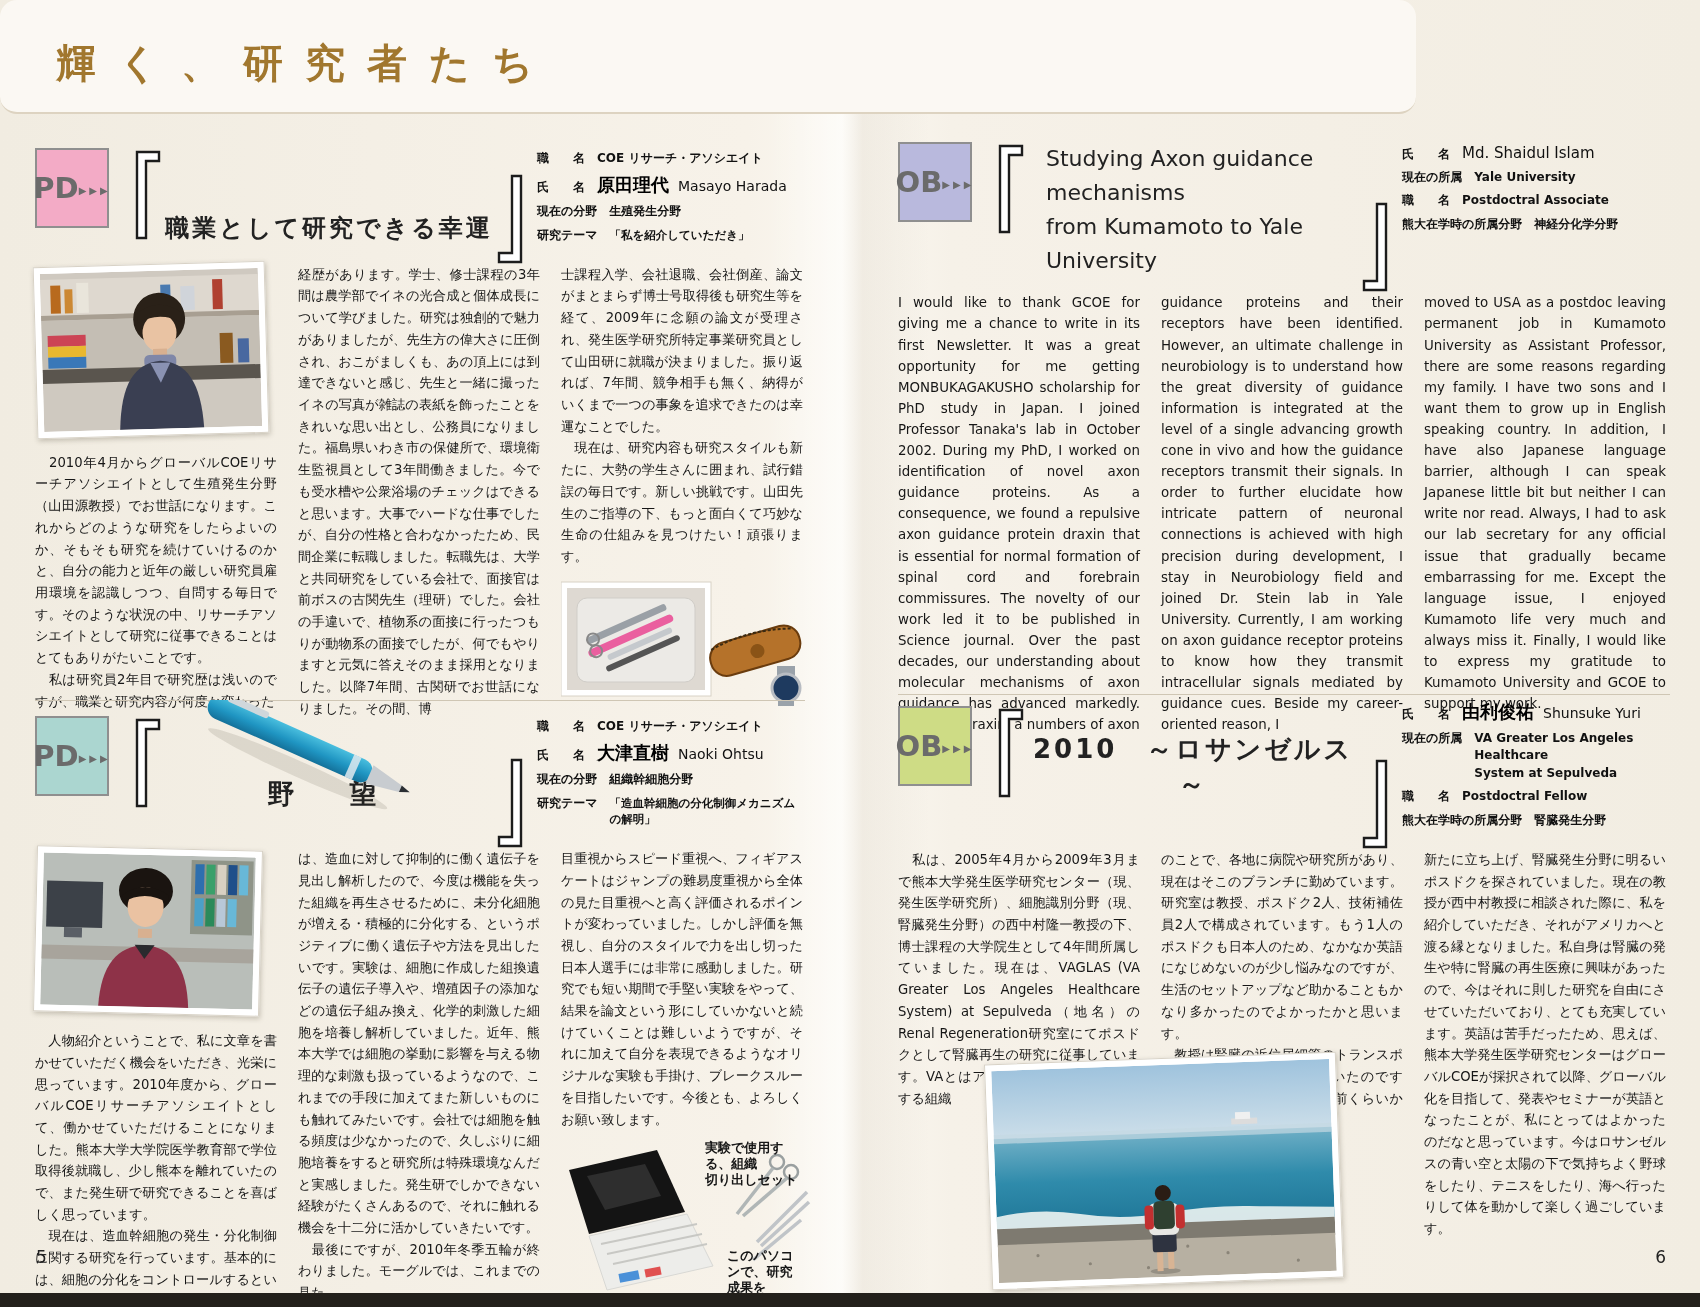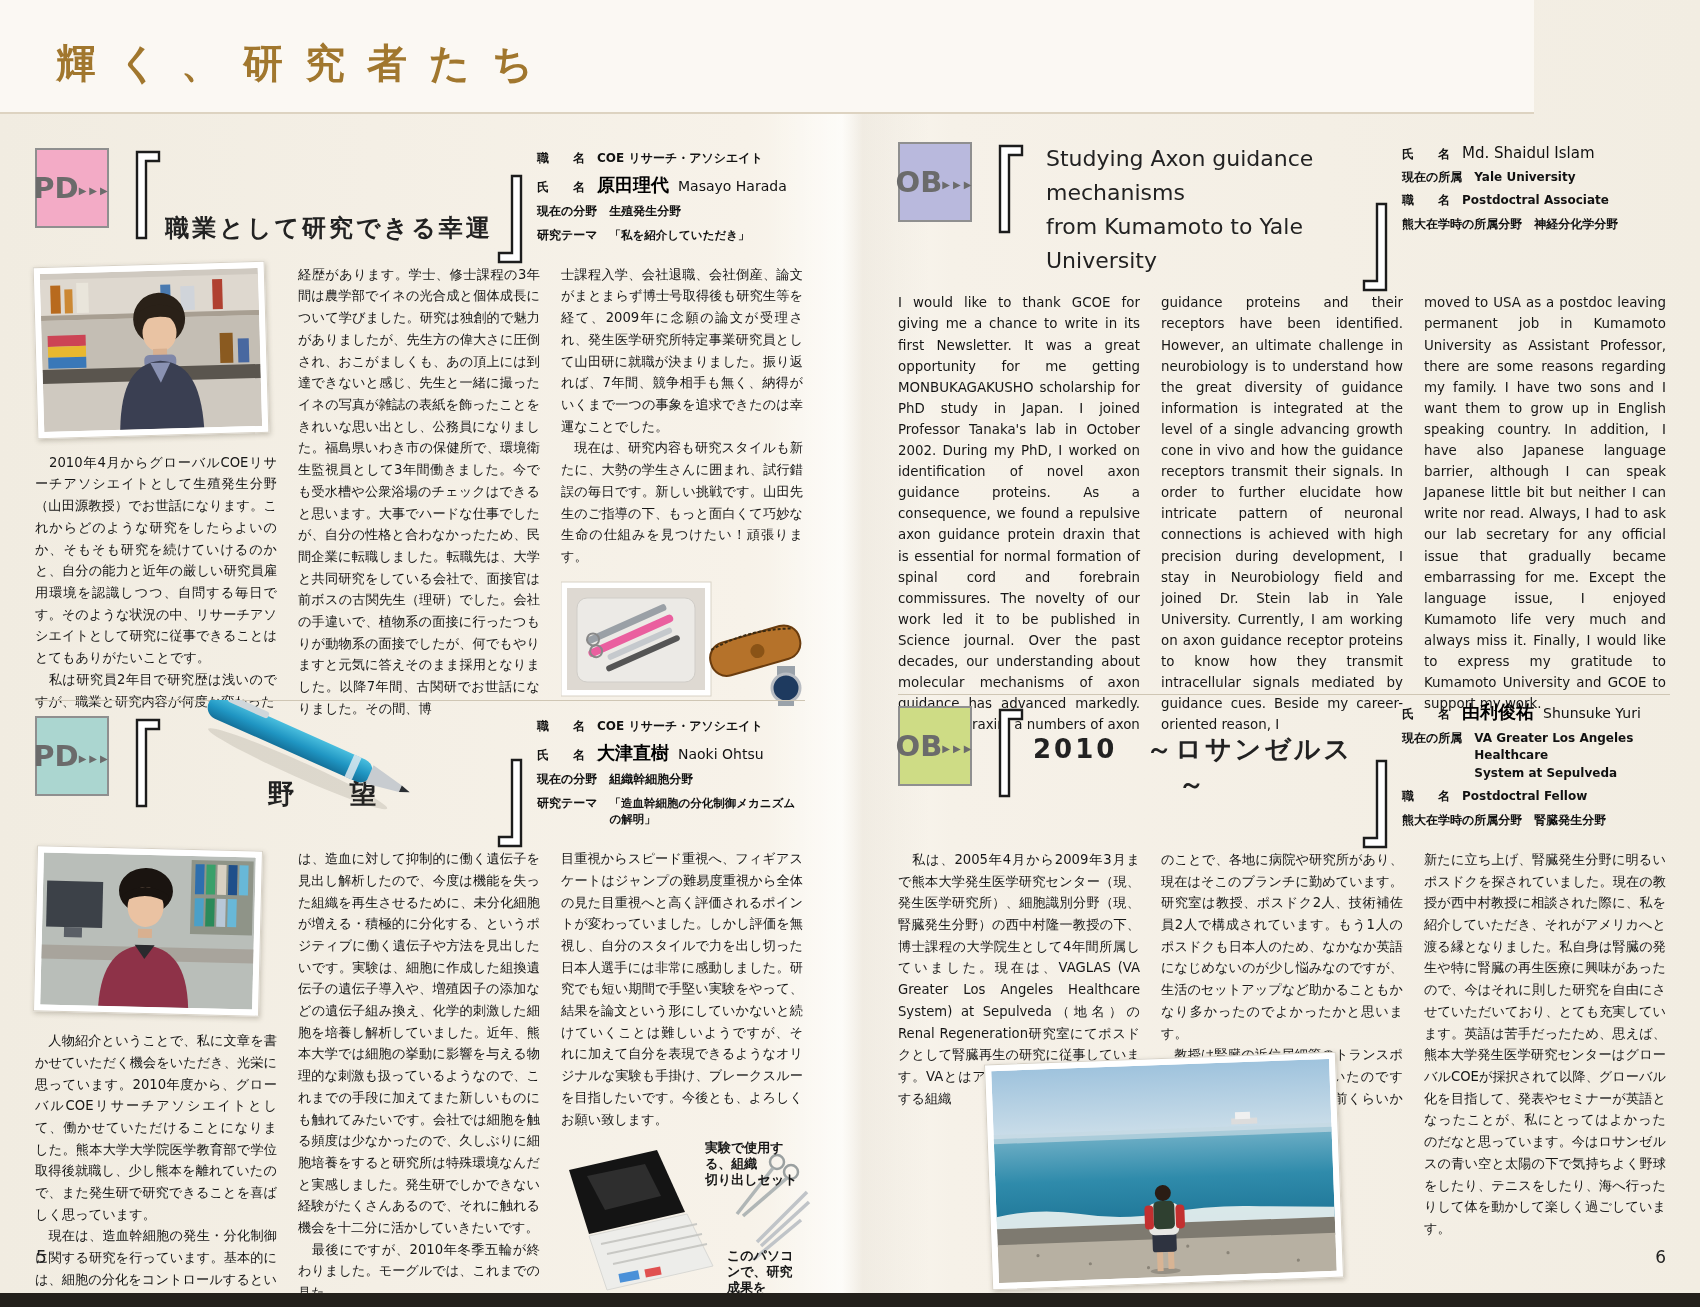"輝く、研究者たち" .top-band { border-radius: none -> 17px; width: 1534px -> 1416px }
